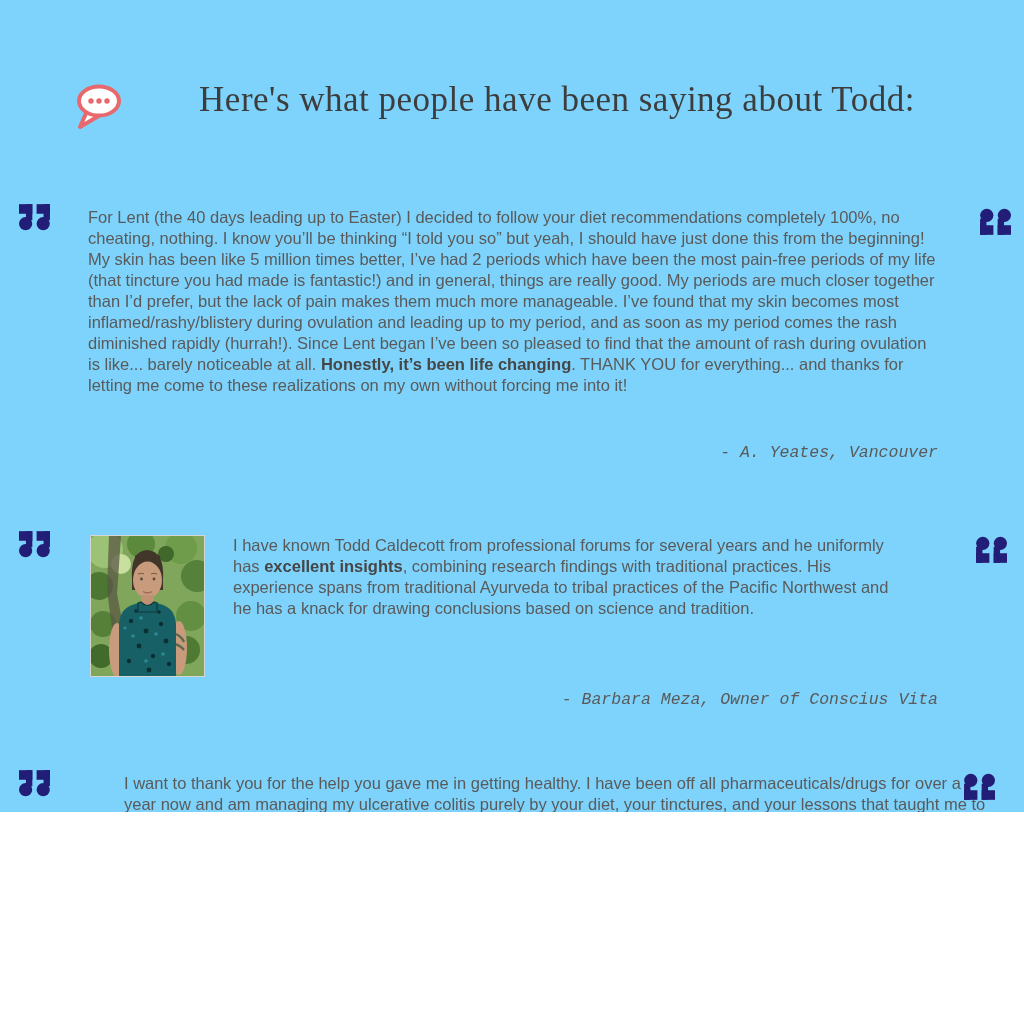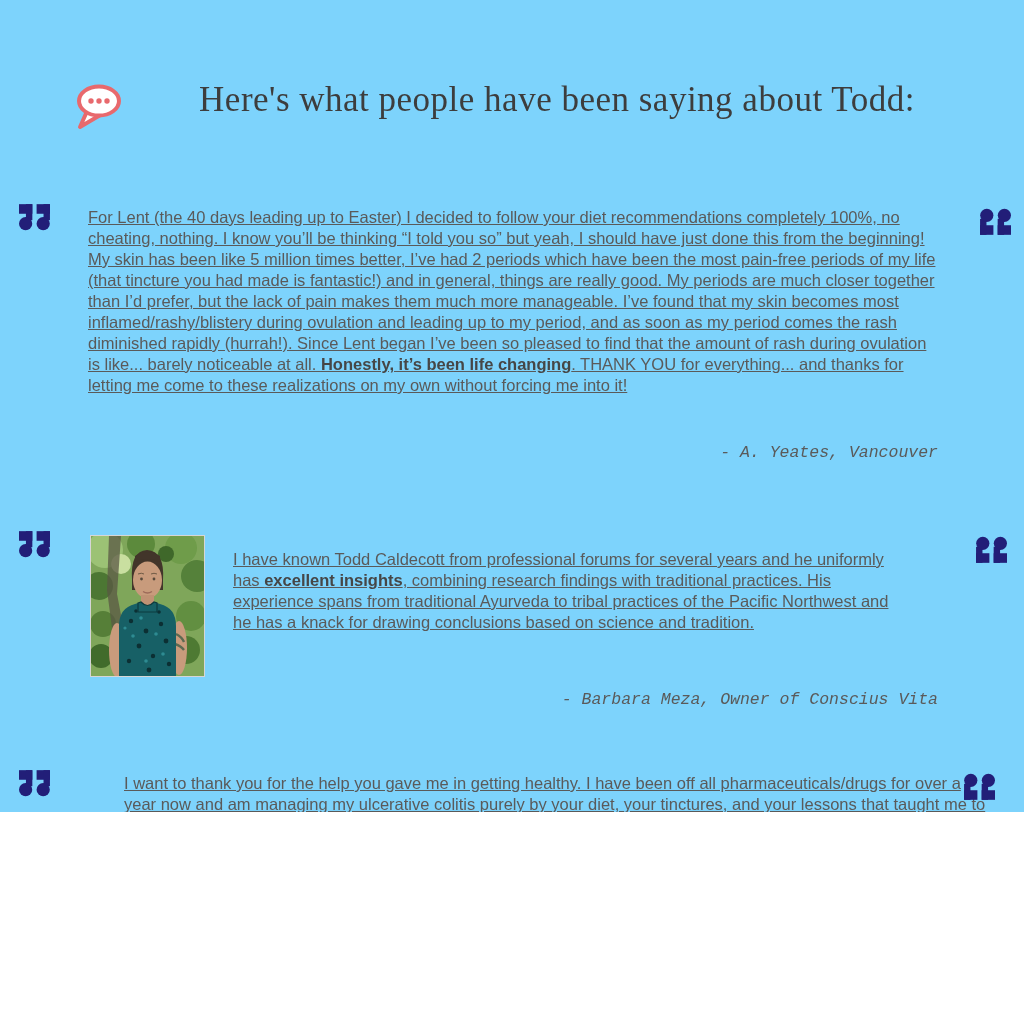"For Lent (the 40 days" .t-text { text-decoration: underline -> none }
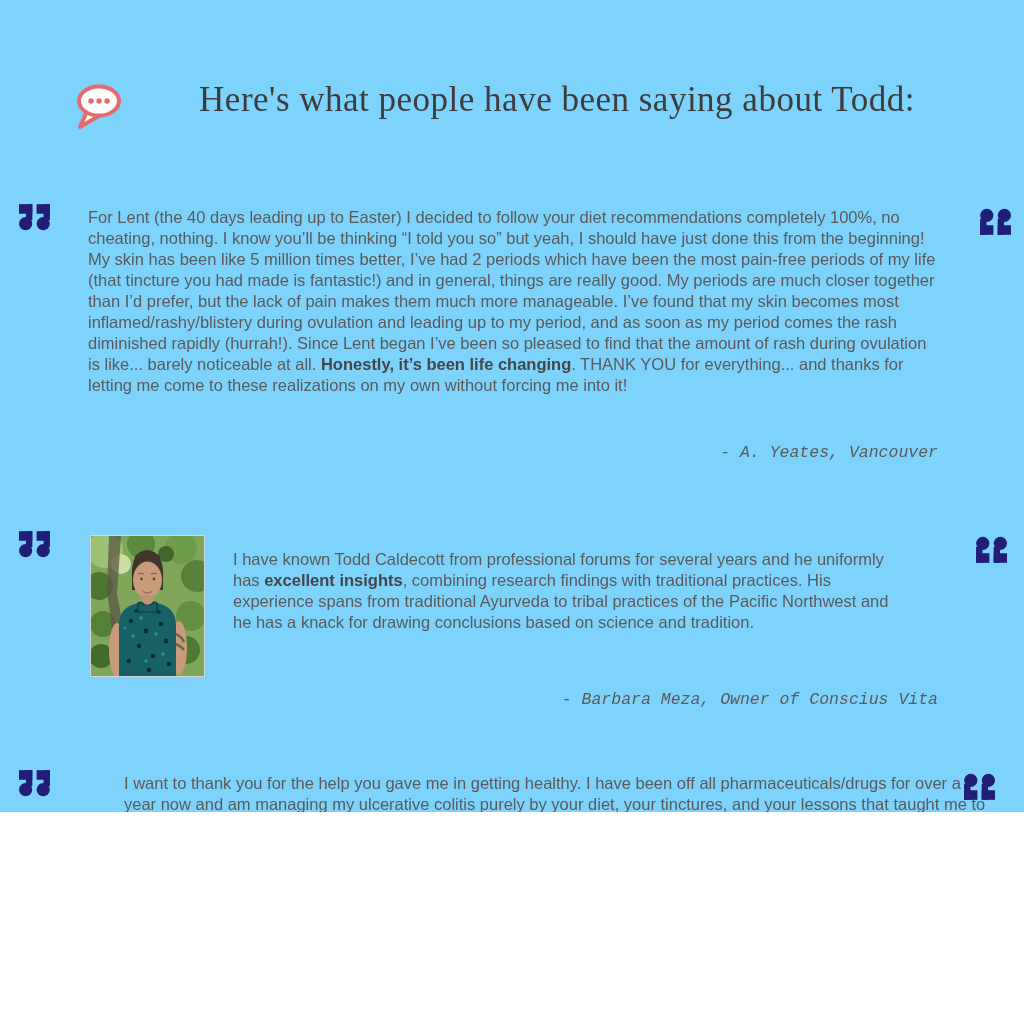"I have known Todd Caldecott" .t2-text { top: 549px -> 535px }
